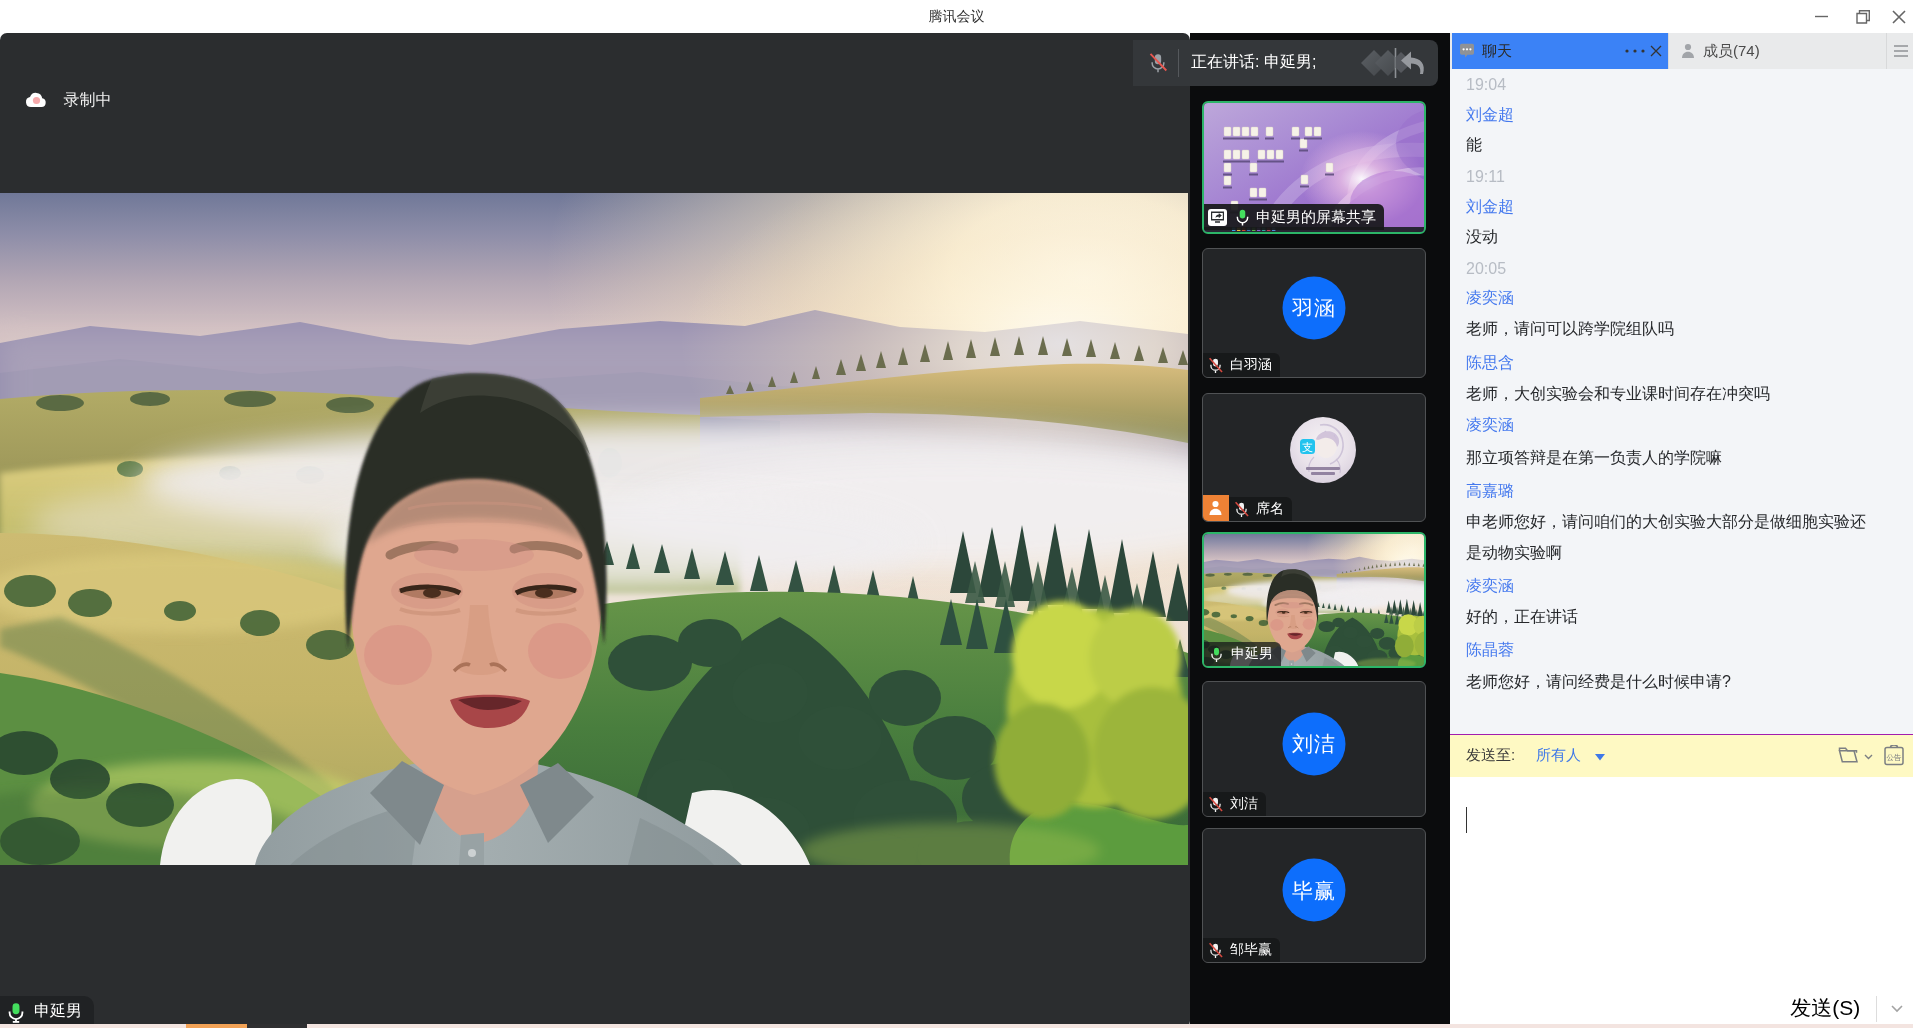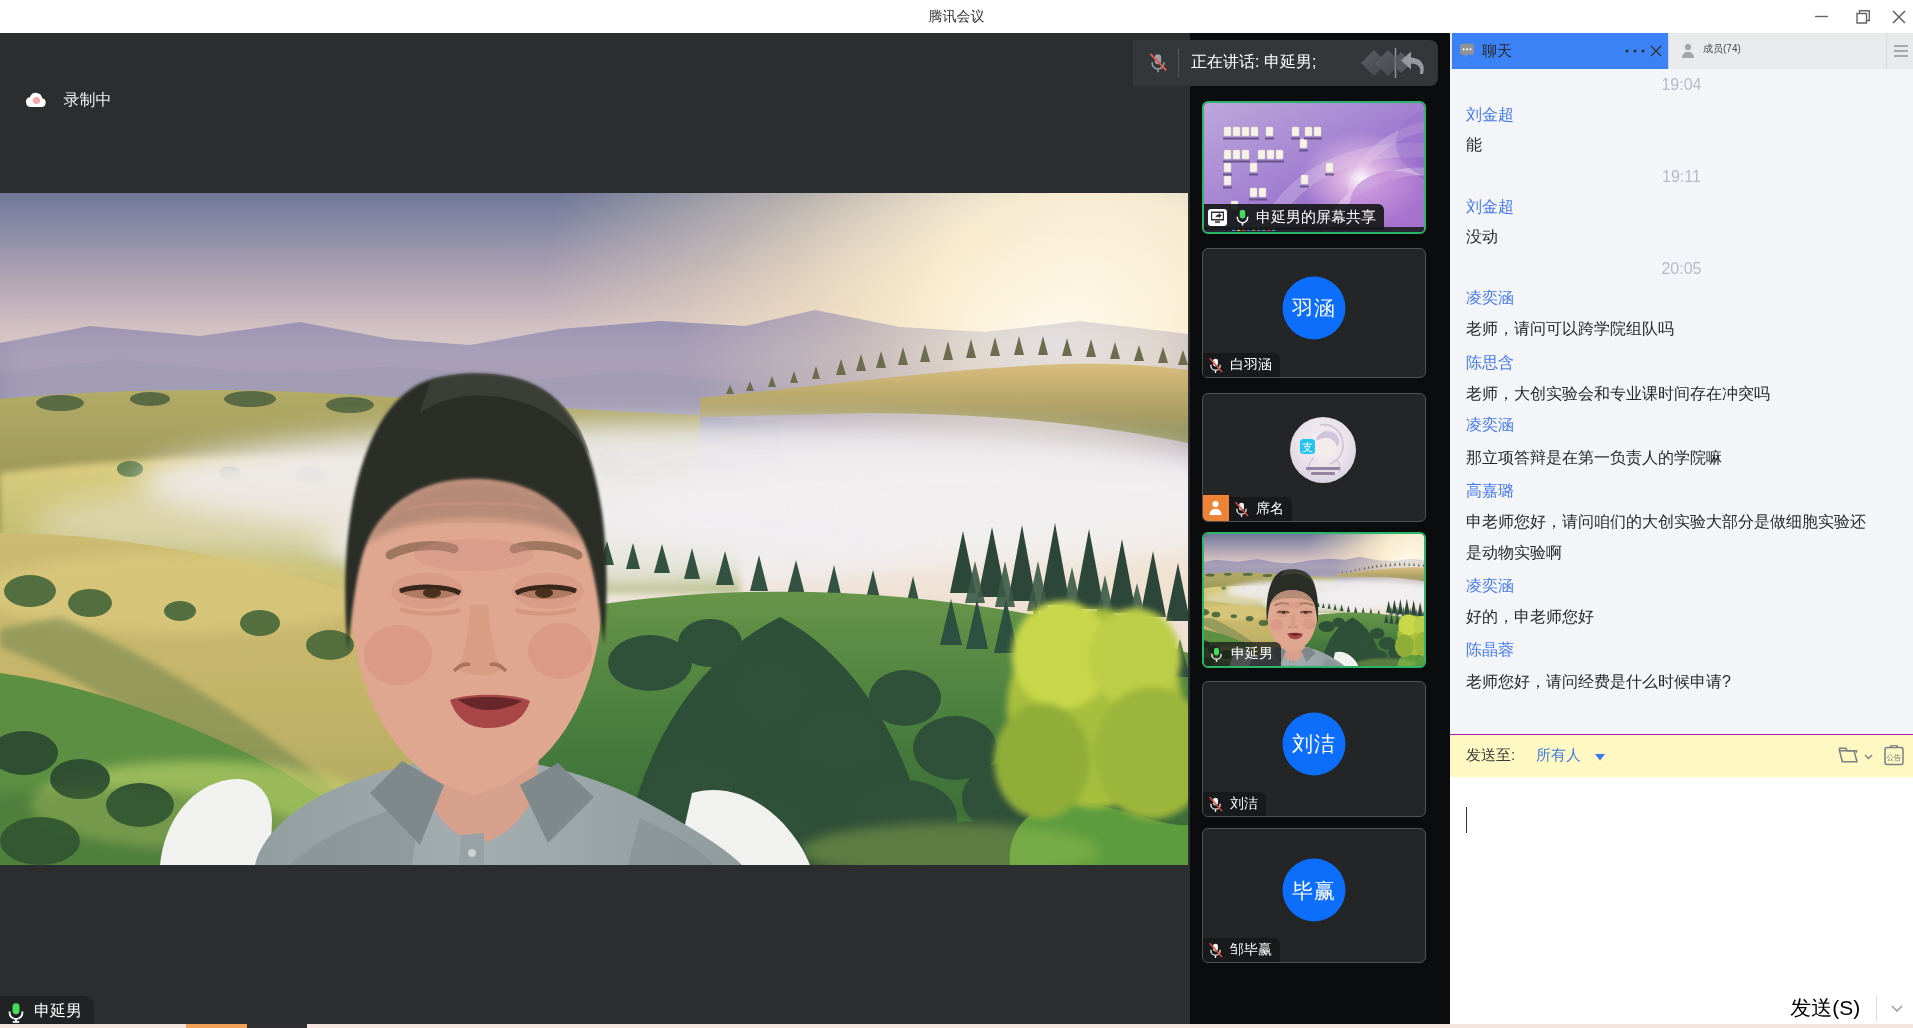"成员(74)" span { font-size: 10px -> 15px }
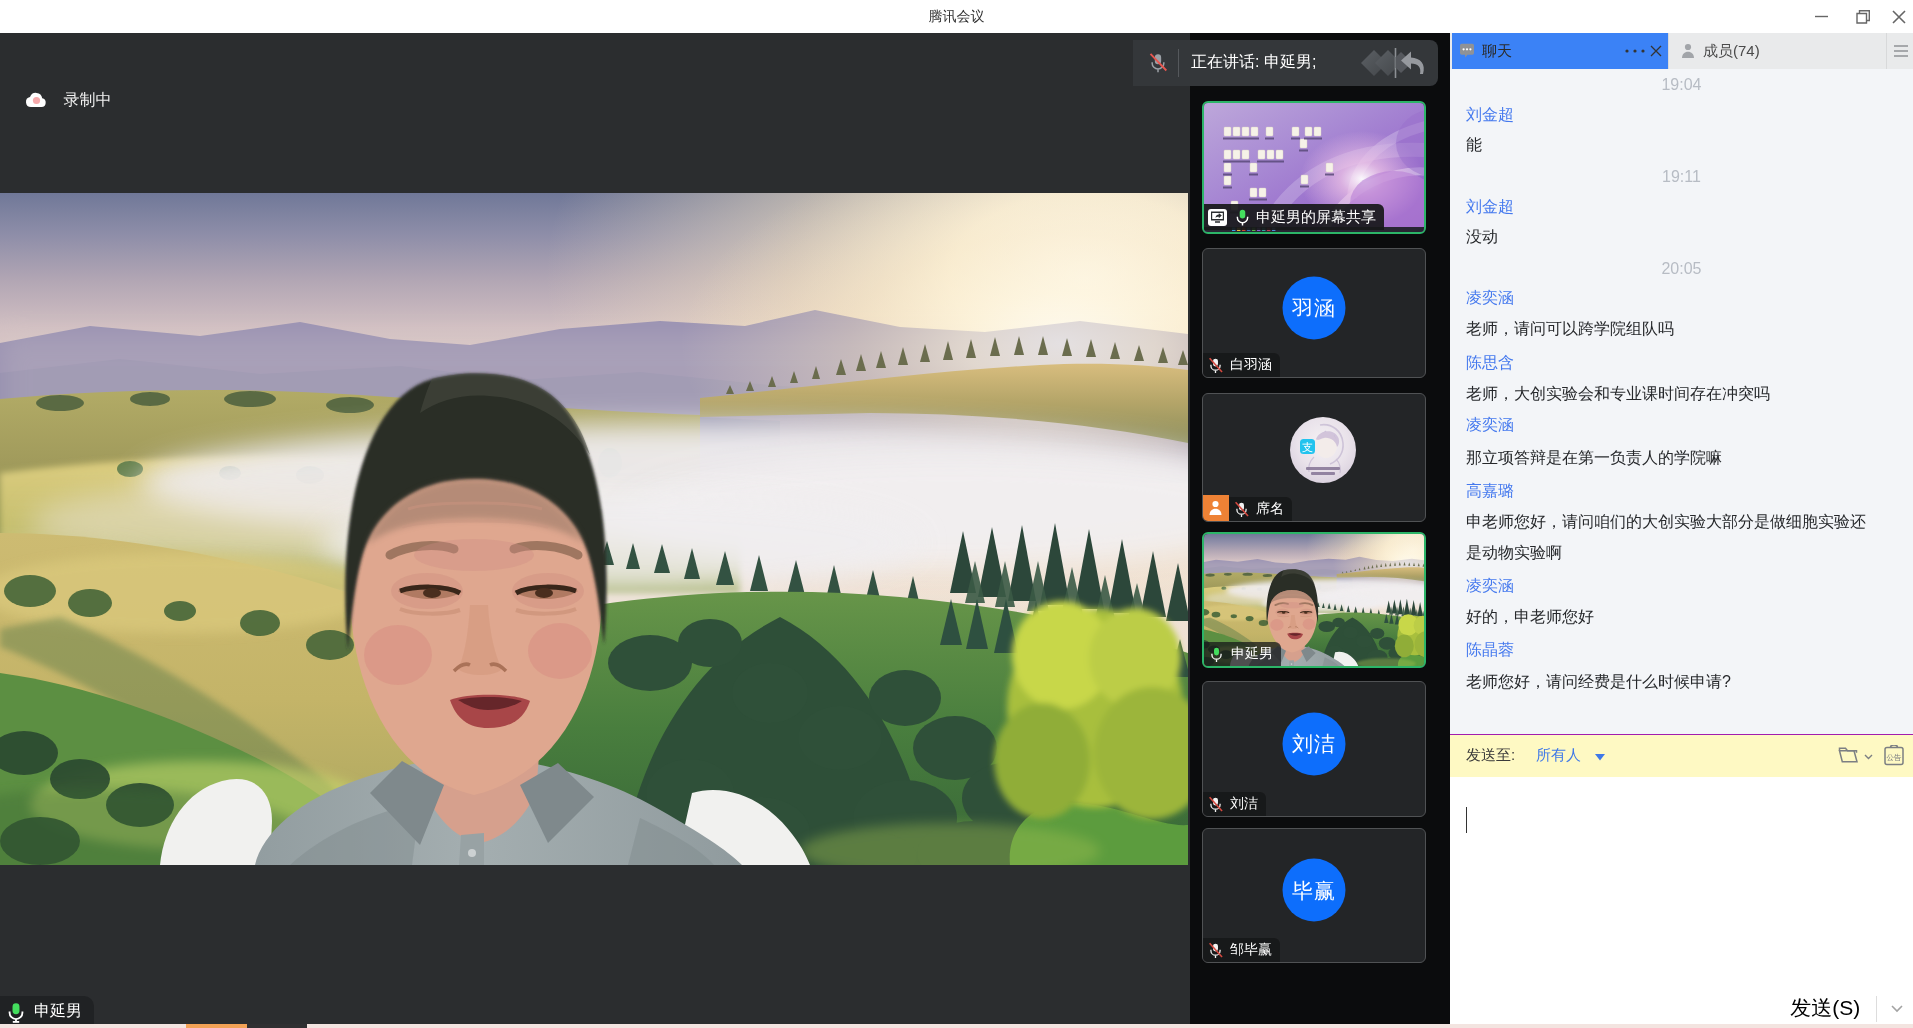"19:04" .t-time { text-align: center -> none }
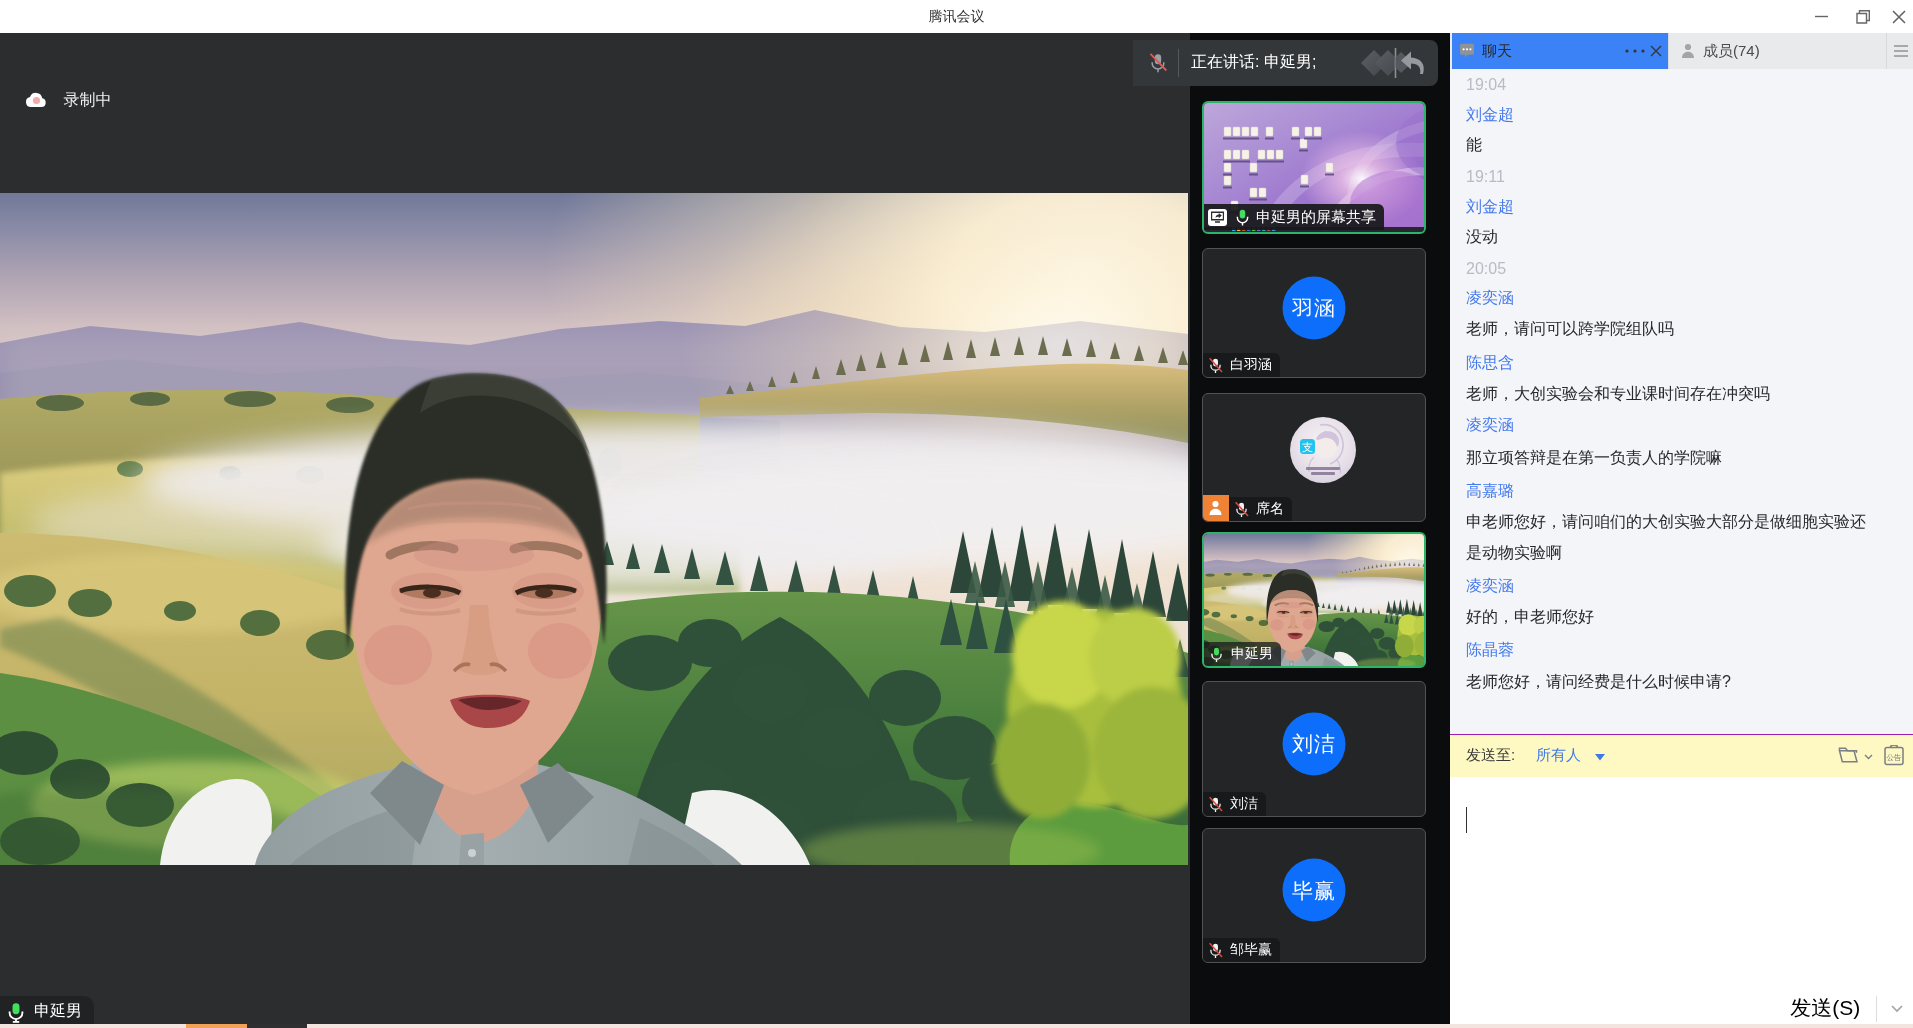"录制中" .main { border-radius: none -> 7px }
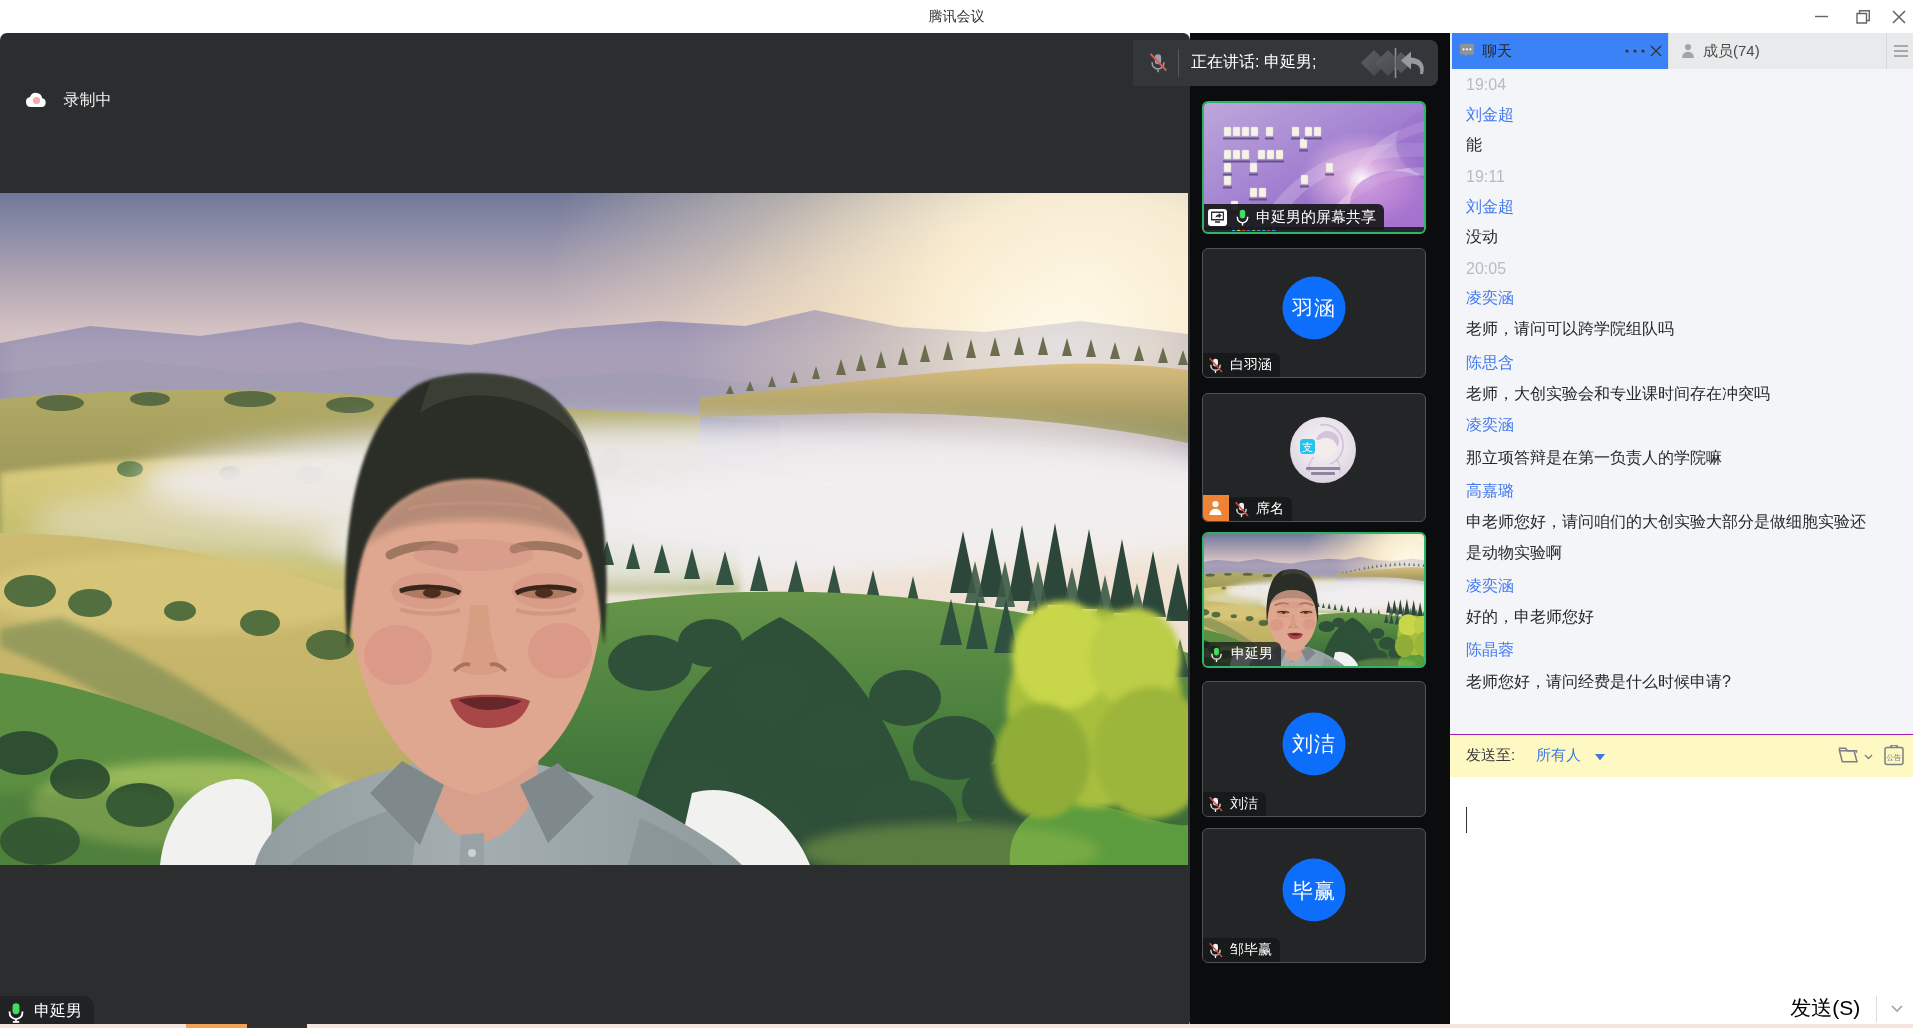"好的，申老师您好" div.msgline { text: 申老师您好 -> 正在讲话 }
